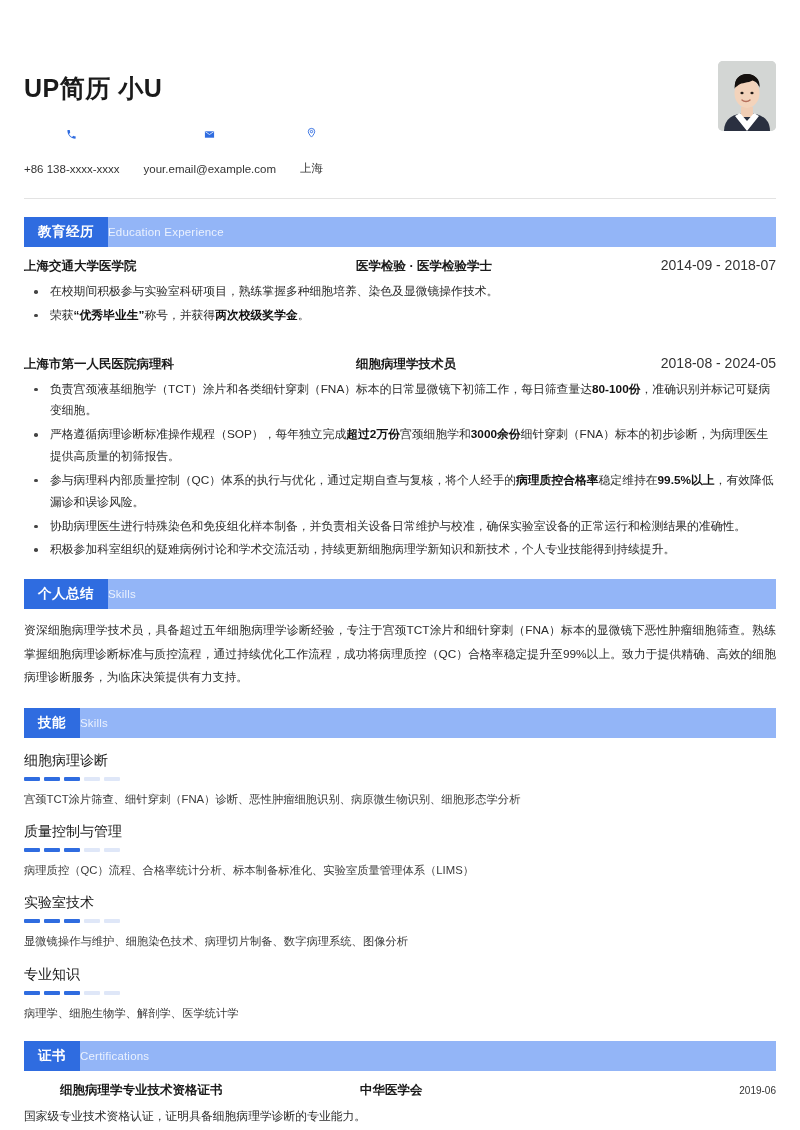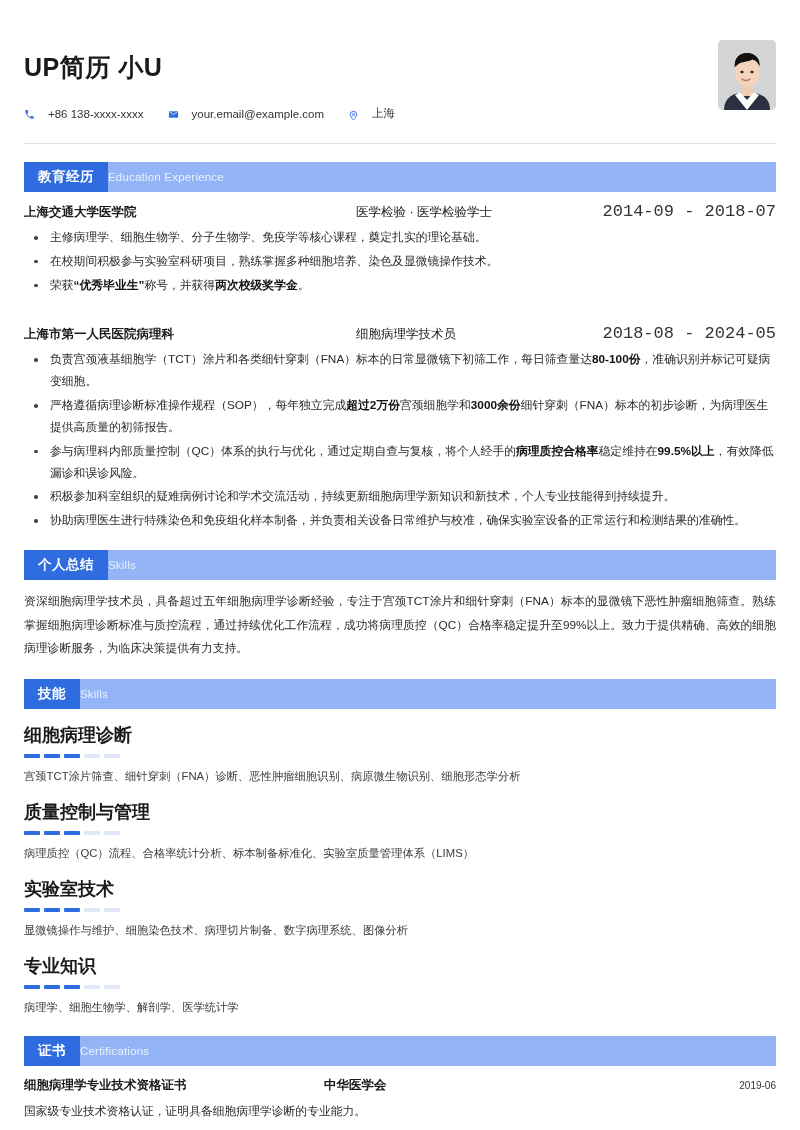"UP简历 小U" .header { margin-top: none -> 21px }
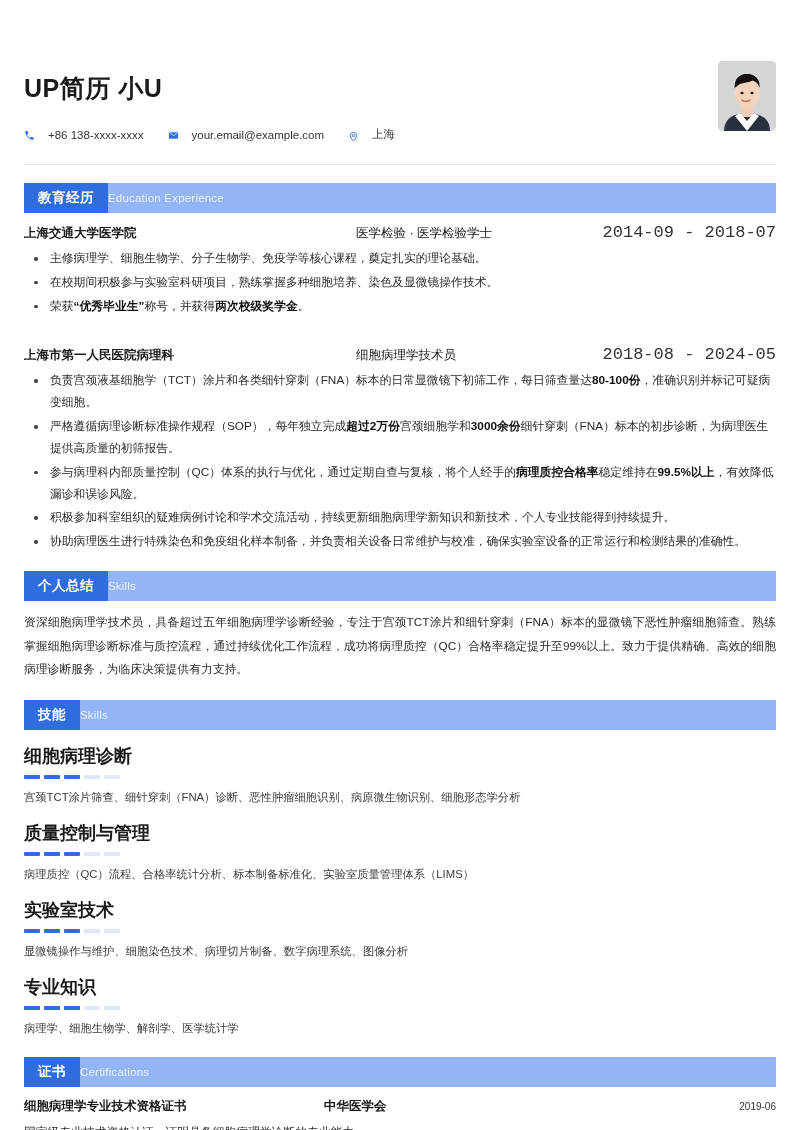"+86 138-xxxx-xxxx" .contact-item { align-items: flex-end -> center; flex-direction: none -> column; gap: 13px -> 23px }
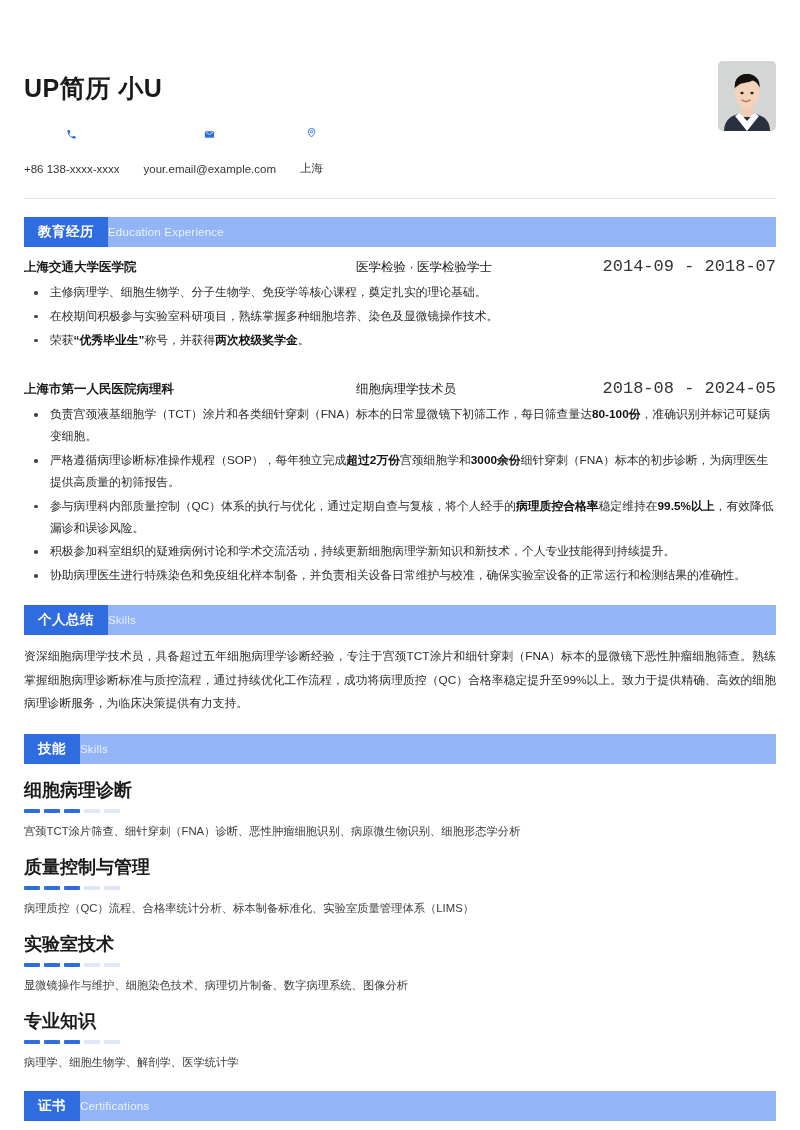"医学检验 · 医学检验学士" .e-role { font-weight: 400 -> 700 }
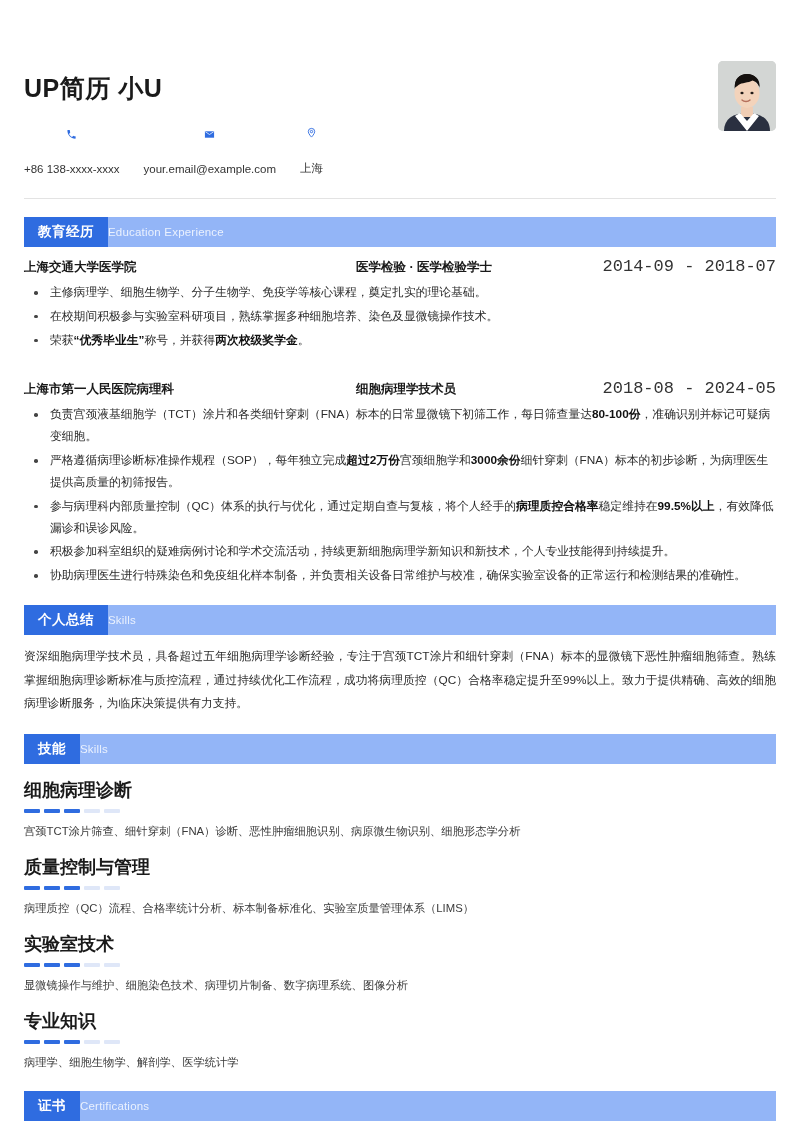"2014-09 - 2018-07" .e-date { font-family: Liberation Mono, monospace -> none; font-size: 17px -> 14px }
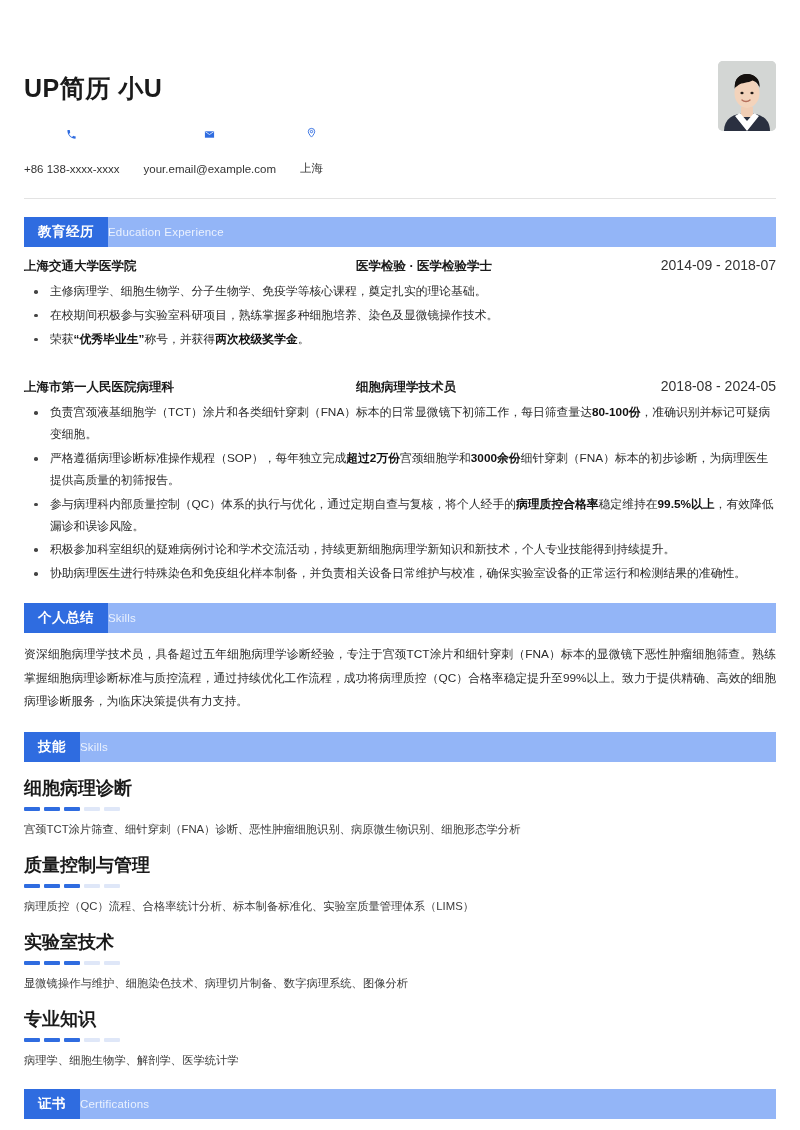"主修病理学、细胞生物学、分子生物学、免疫学等核心课程，奠定扎实的理论基础。" li { html: <li><span>主修病理学、细胞生物学、分子生物学、免疫学等核心课程，奠定扎实的理论基础。</span></li> -> none }
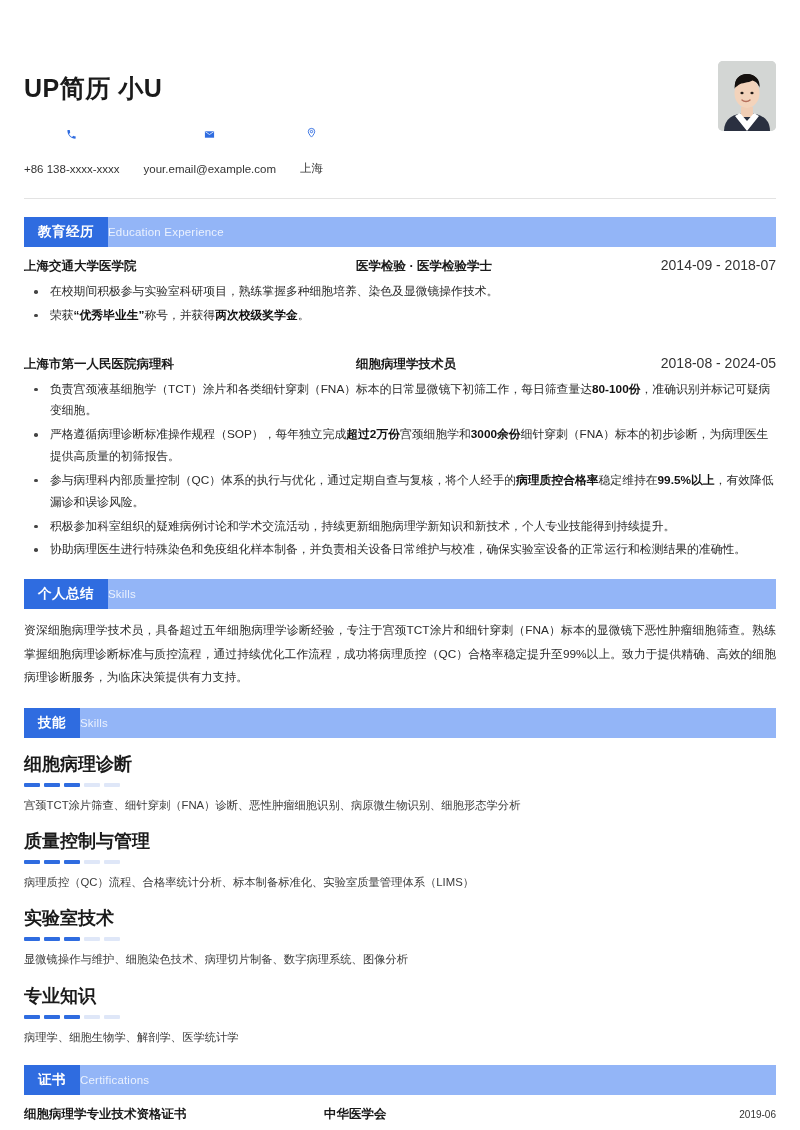"积极参加科室组织的疑难病例讨论和学术交流活动，持续更新细胞病理学新知识和新技术，" li { order: before "协助病理医生进行特殊染色和免疫组化样本制备，并负责相关设备日常维护与校准，确保实" -> after "协助病理医生进行特殊染色和免疫组化样本制备，并负责相关设备日常维护与校准，确保实" }
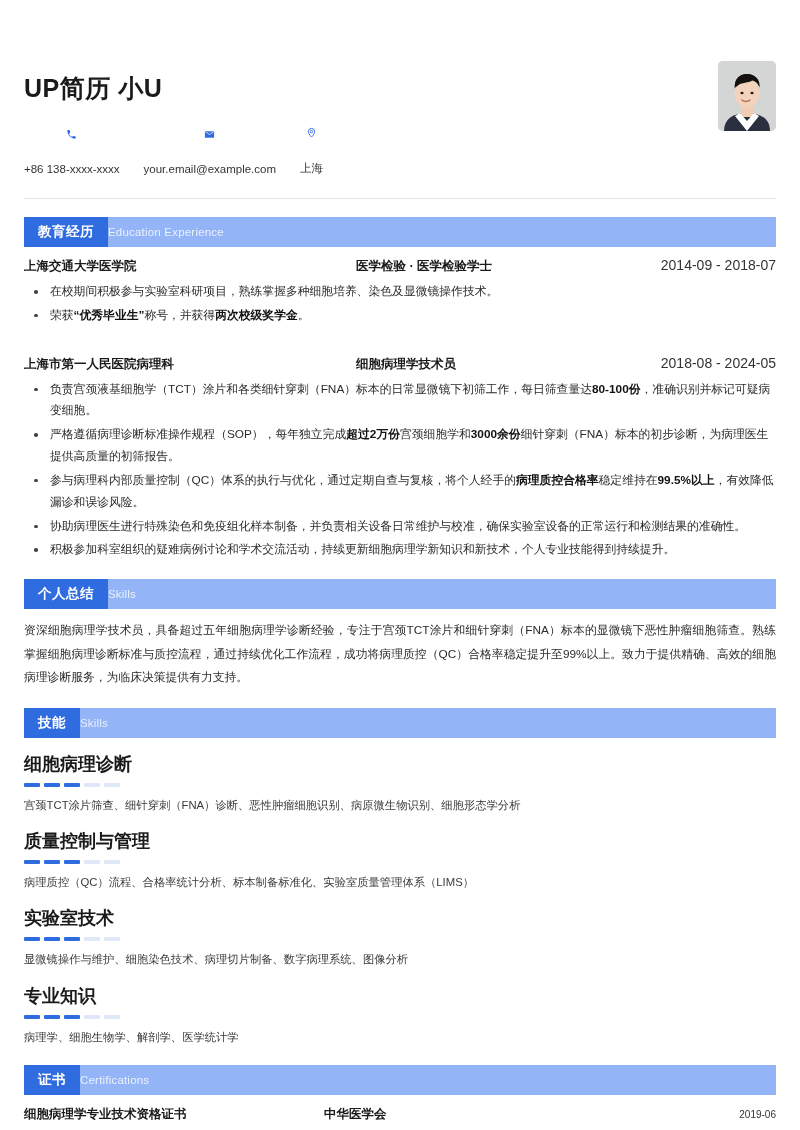"细胞病理诊断" .skill-name { font-size: 18px -> 14px; font-weight: 700 -> 400 }
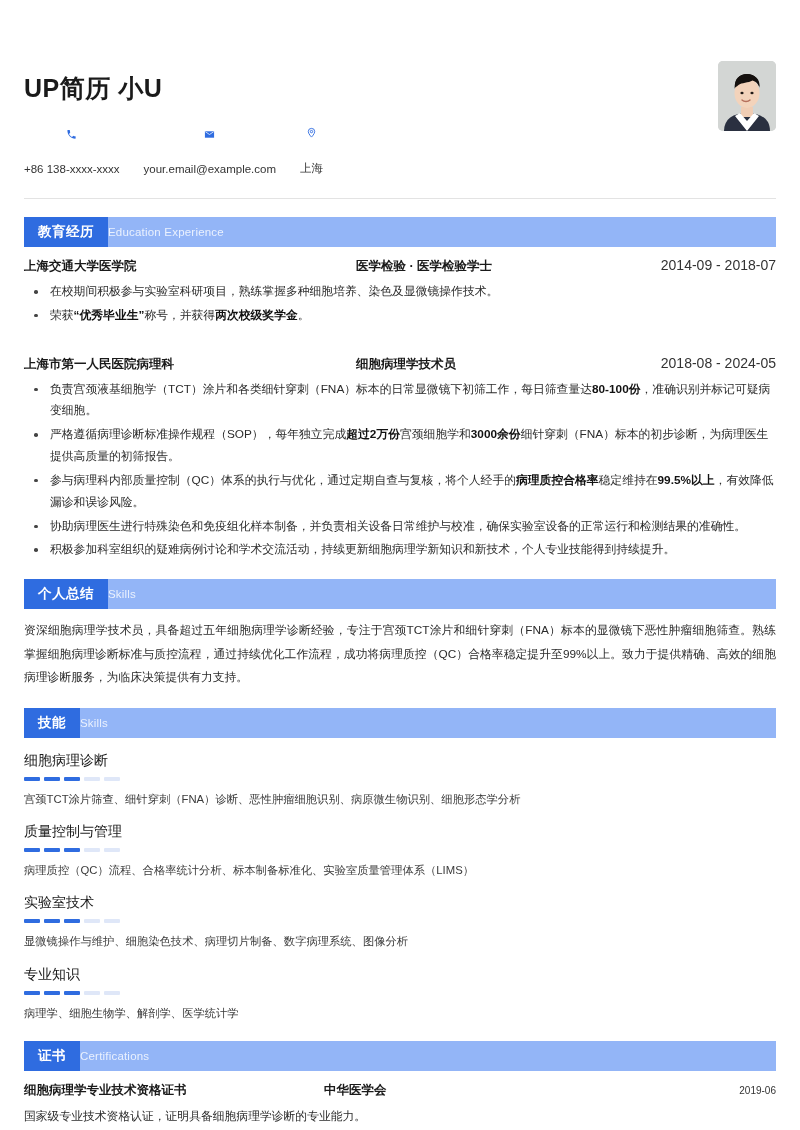"细胞病理学专业技术资格证书" .cert-head { margin-left: none -> 36px }
